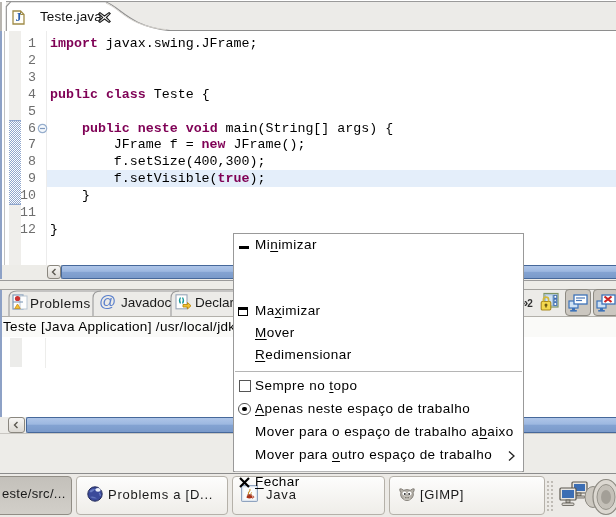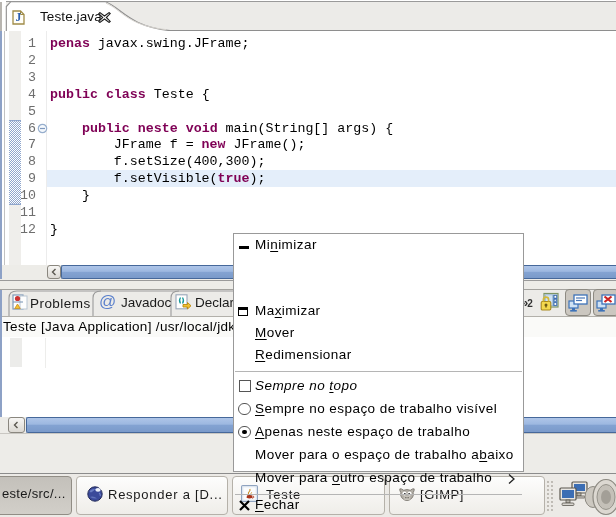"penas" b { text: penas -> import }
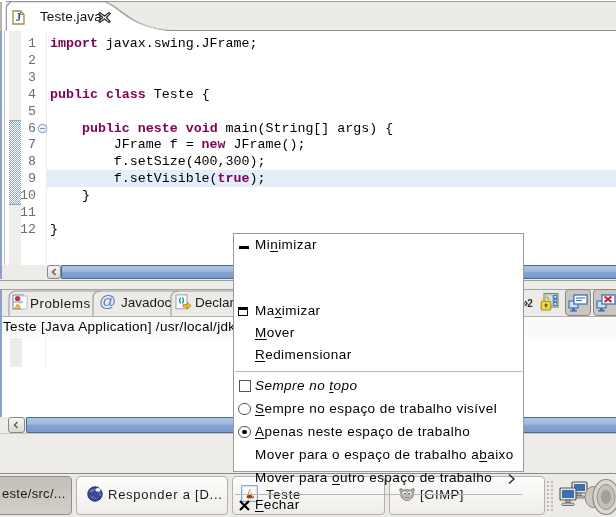"Sempre no topo" div { font-style: italic -> none }
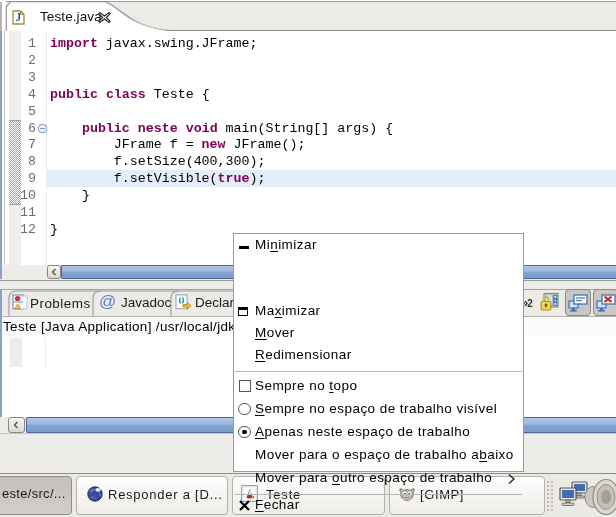"Sempre no espaço de trabalho" div { html: <div> <div></div> <div><u>S</u>empre no espaço de trabalho visível</div> </div> -> none }
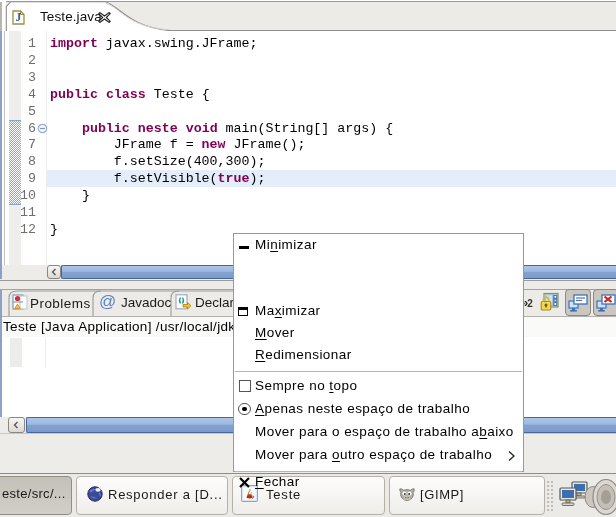"Responder a [D..." div.abs { text: Responder -> Problems }
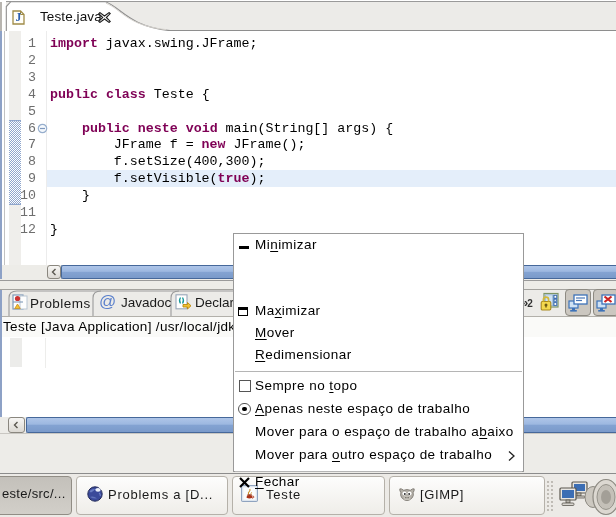"Teste" div.abs { text: Teste -> Java }
